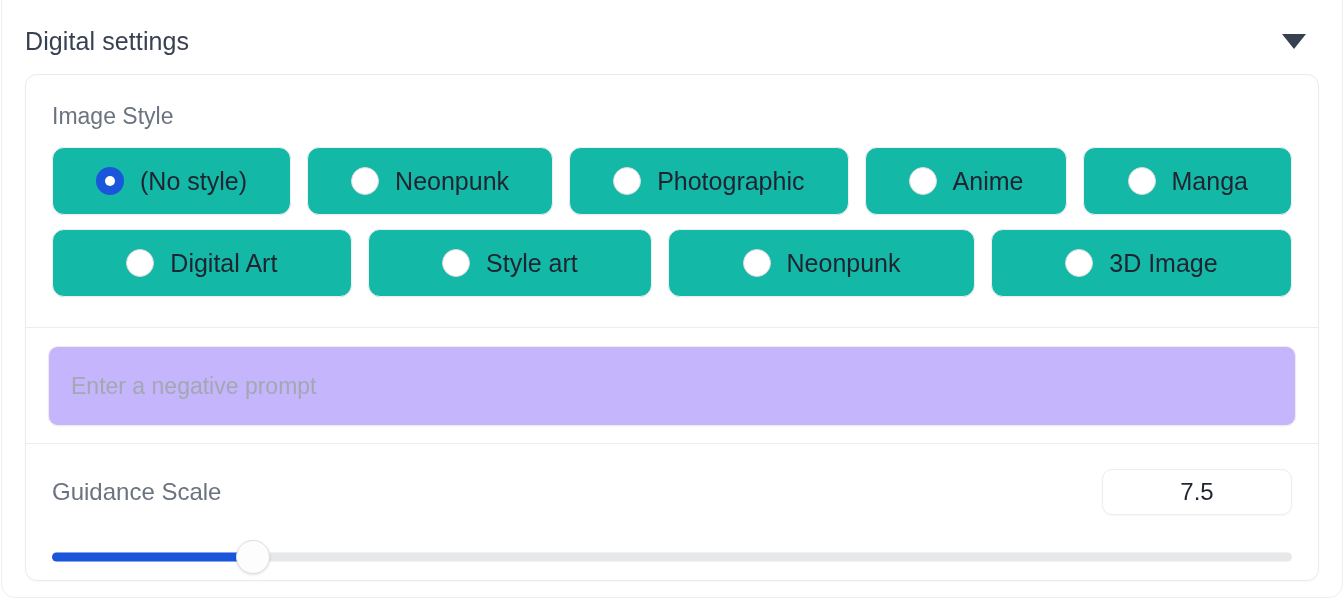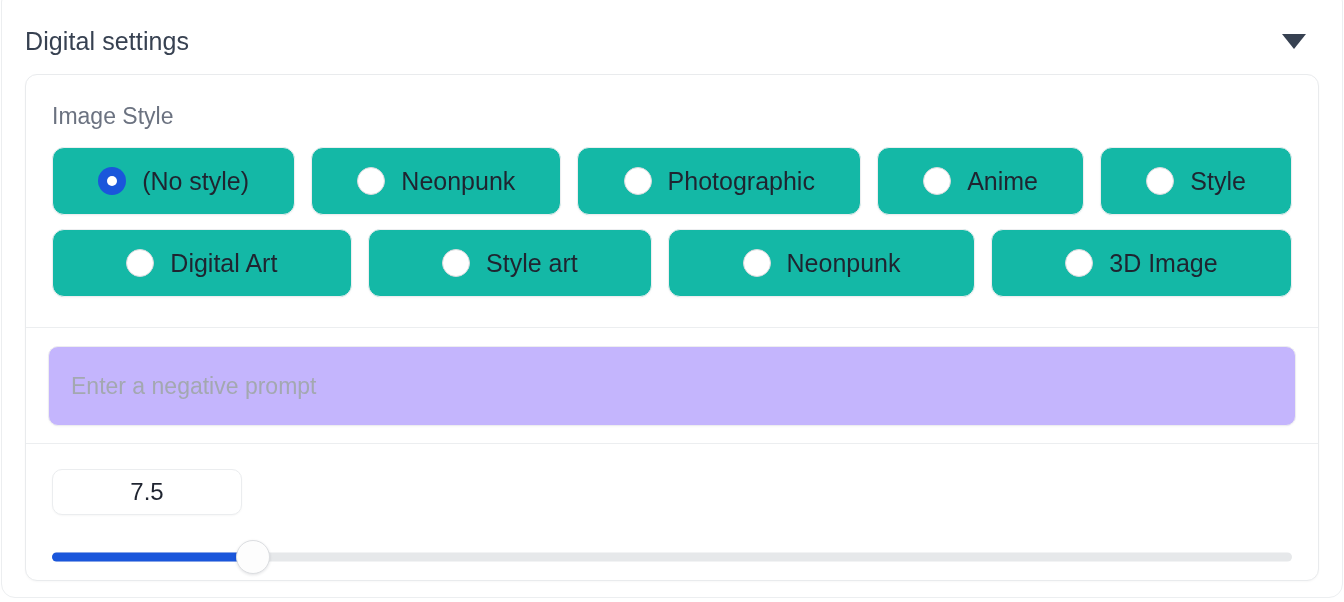"Style" span.pill-label { text: Style -> Manga }
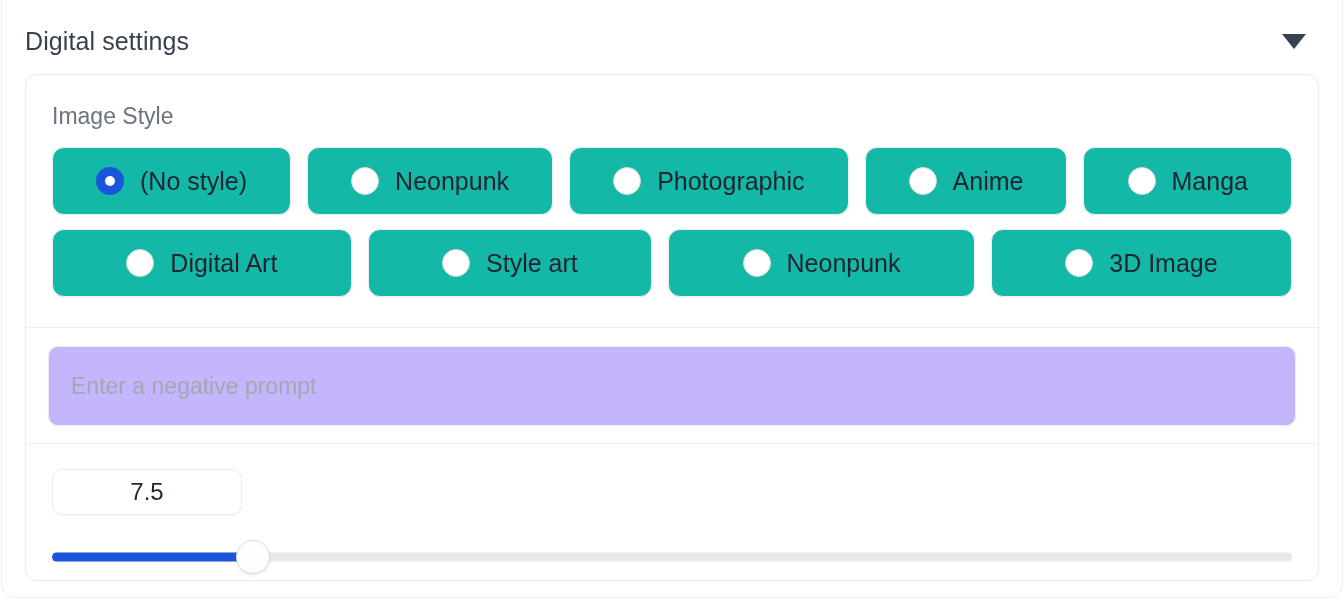"Guidance Scale" span.guidance-label { html: none -> <span>Guidance Scale</span> }
